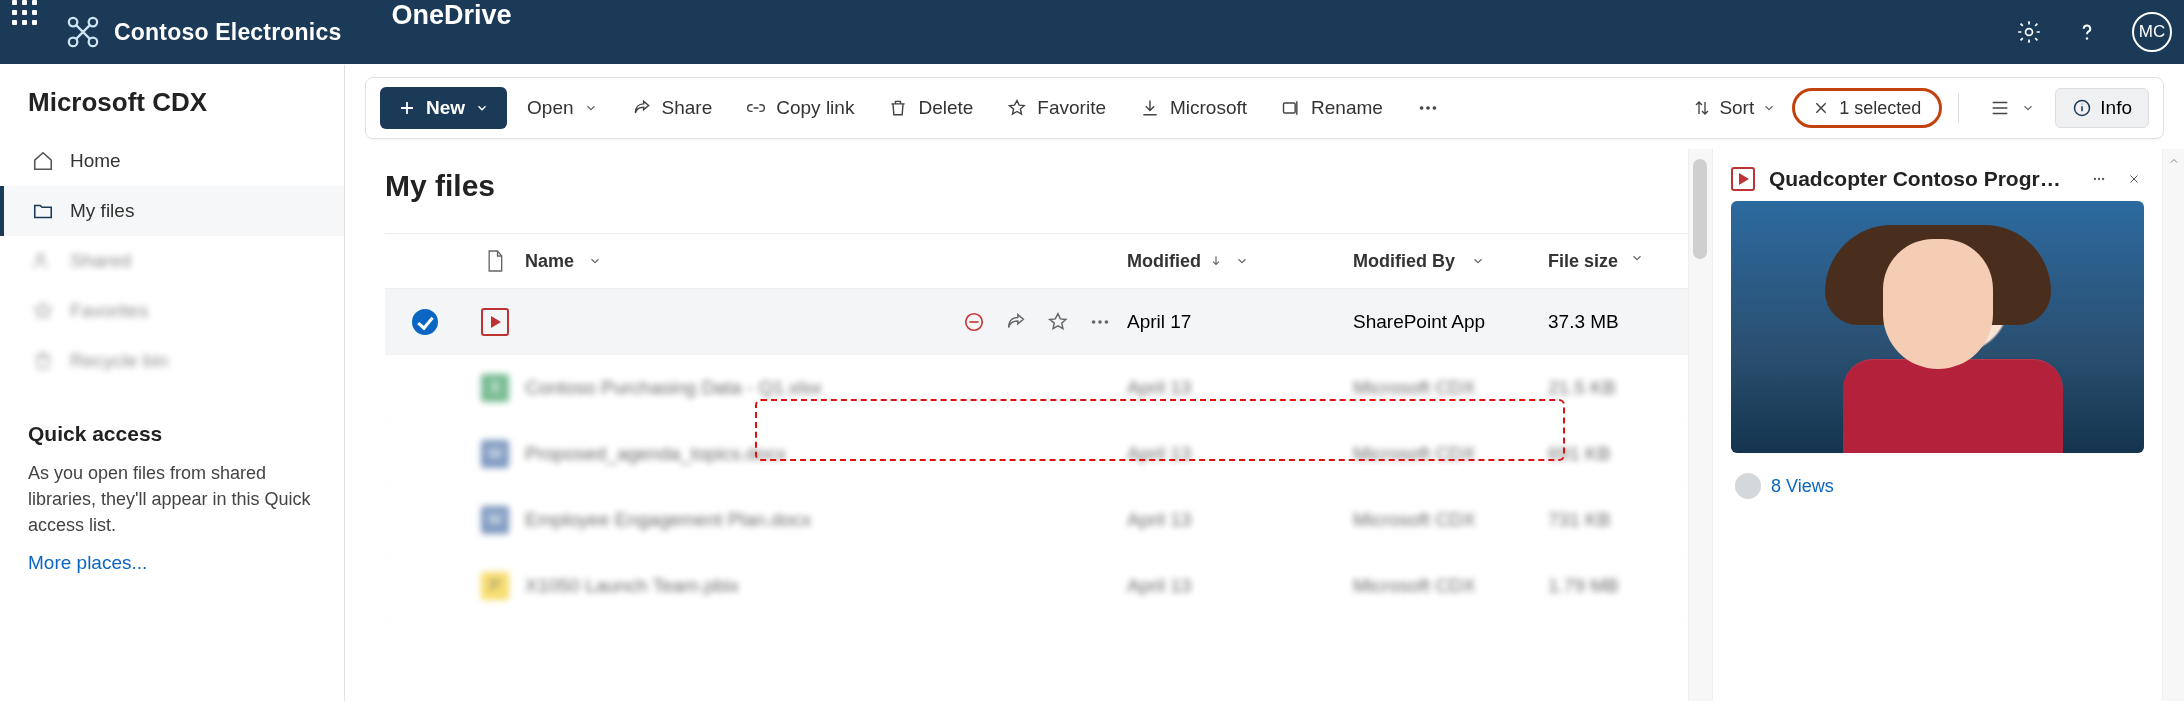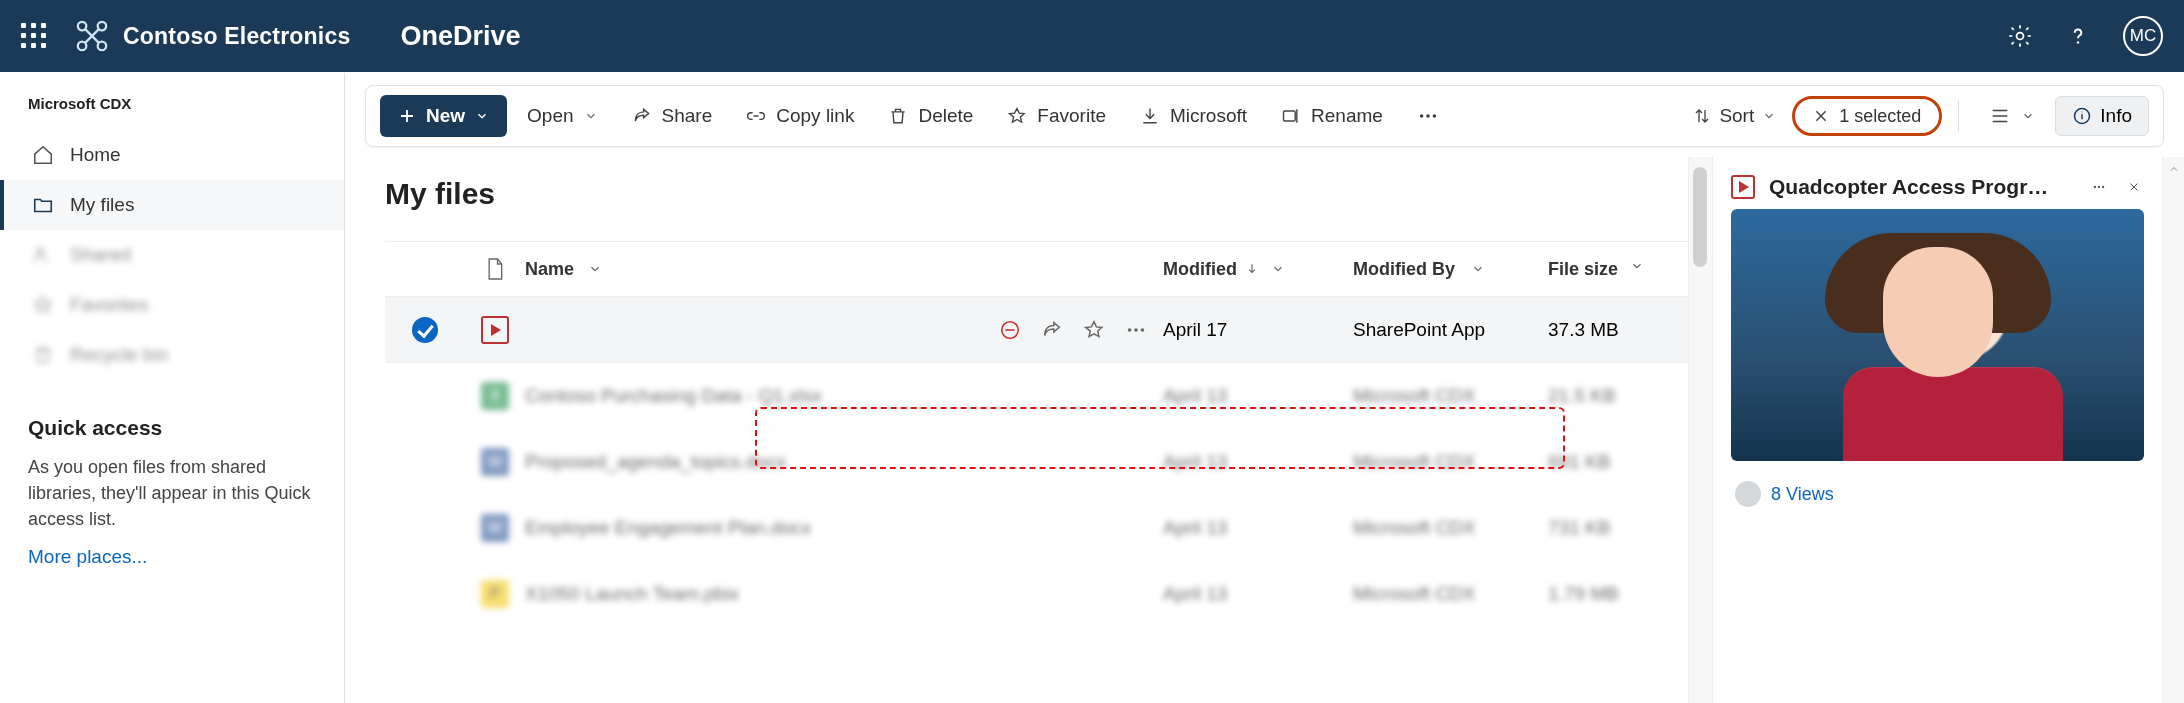"Contoso Electronics" .appbar { align-items: center -> none; height: 72px -> 64px; padding: 0 21px -> 0 12px }
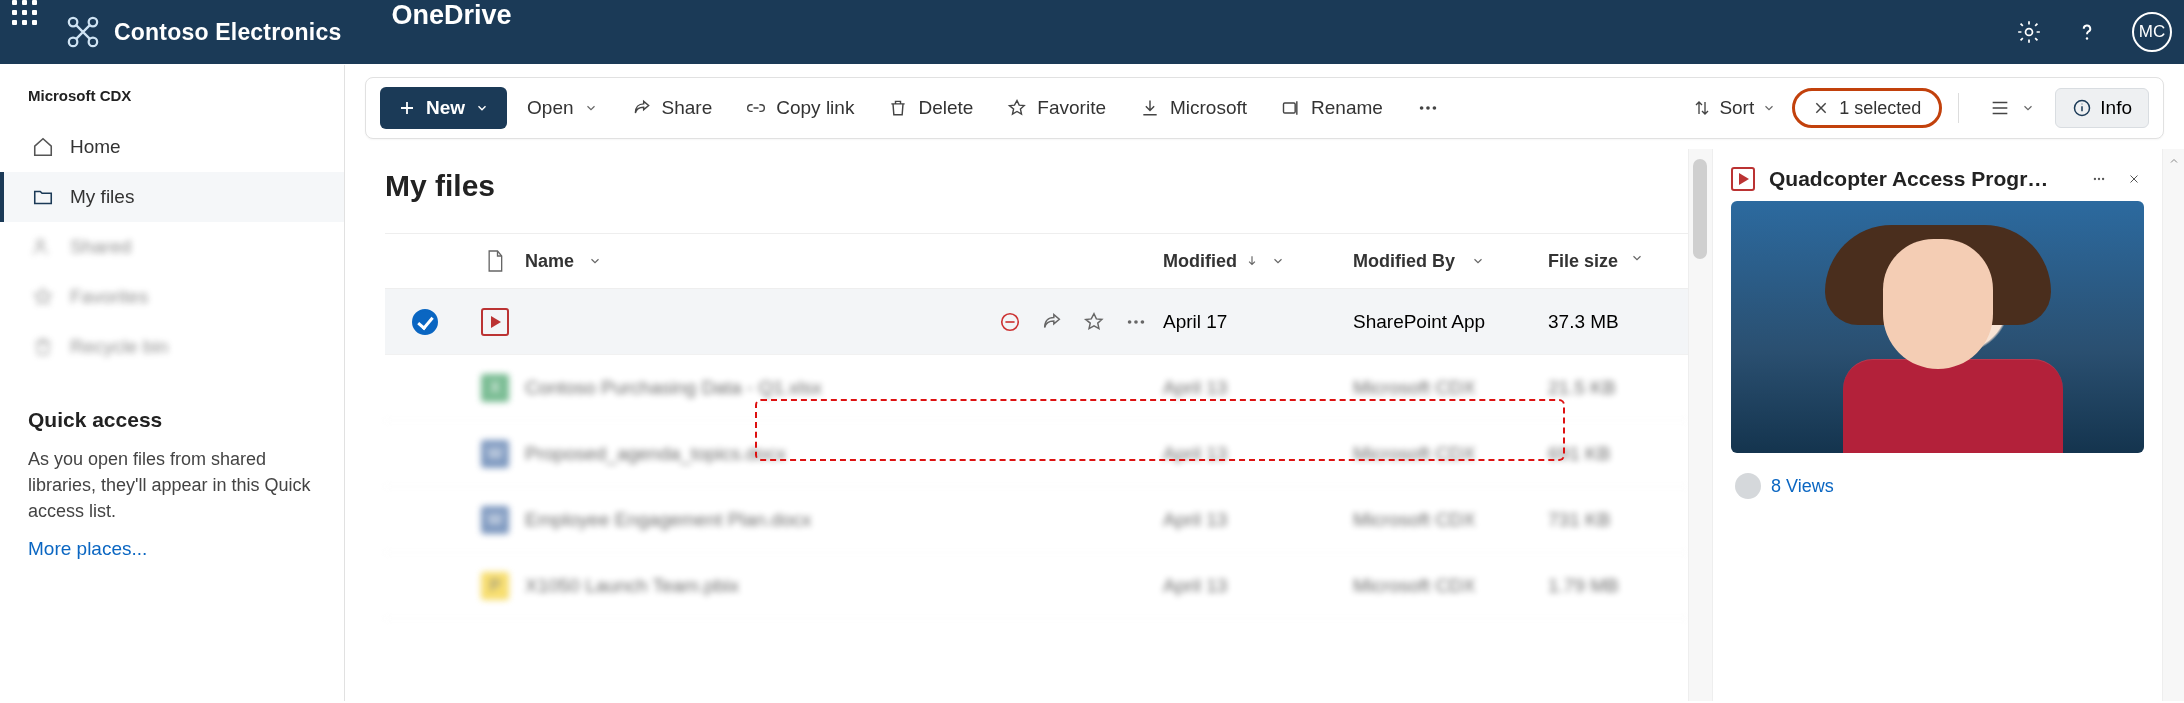"Microsoft CDX" .site-title { font-size: 15px -> 26px }
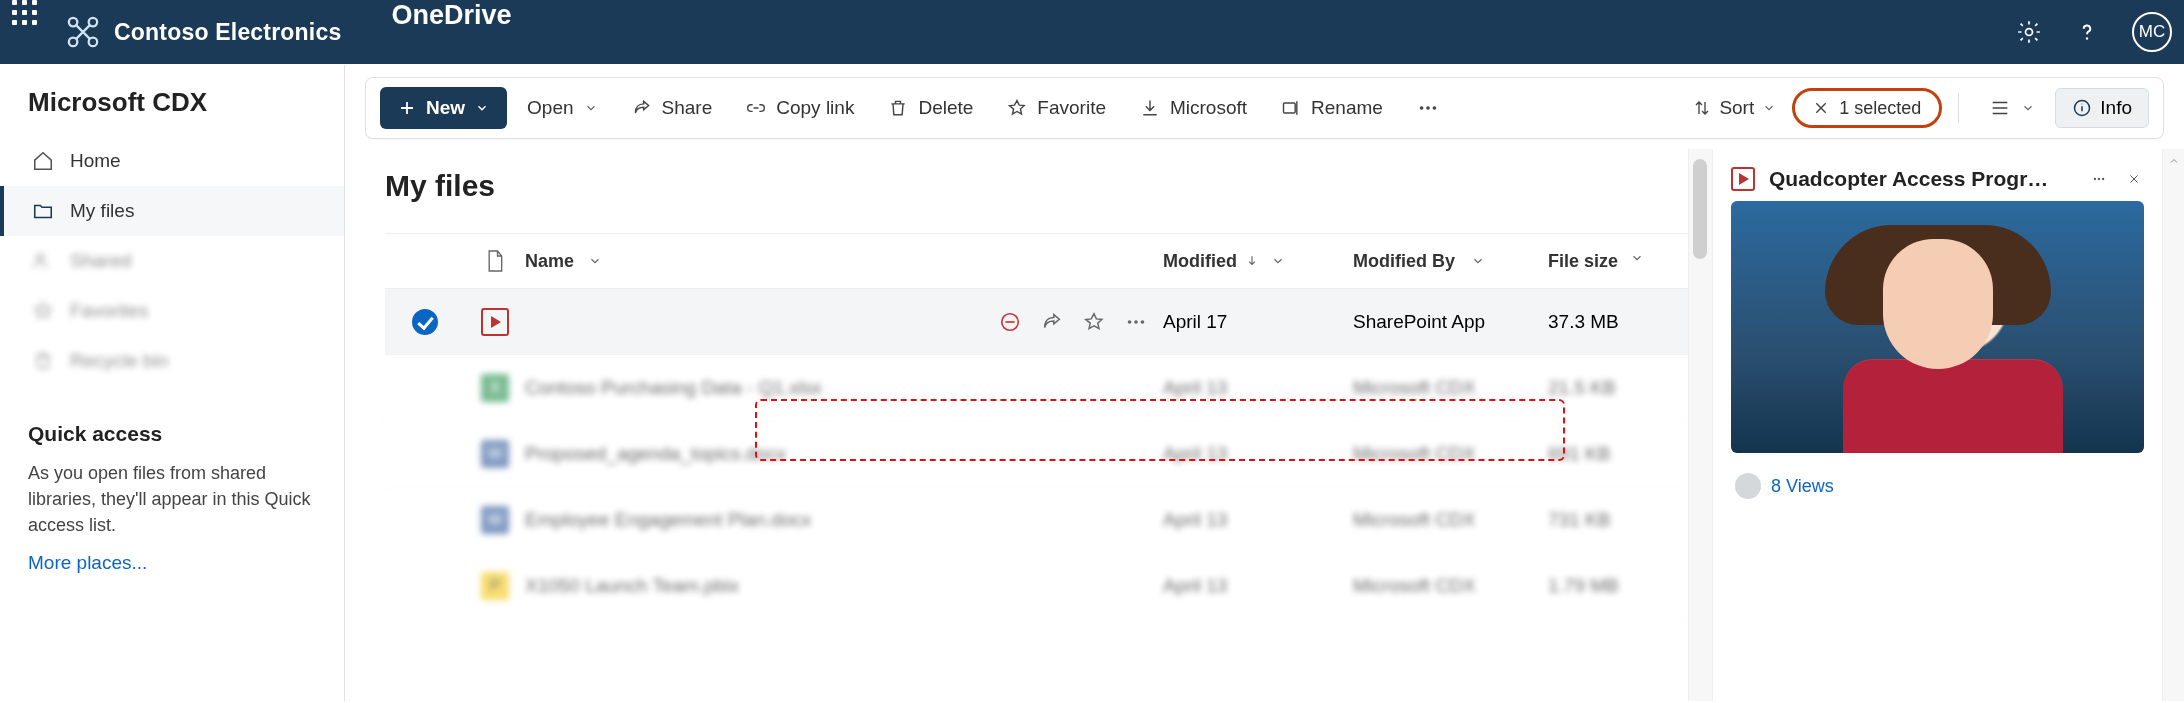"Quadcopter Access Progr…" div.panel-title { text: Access -> Contoso }
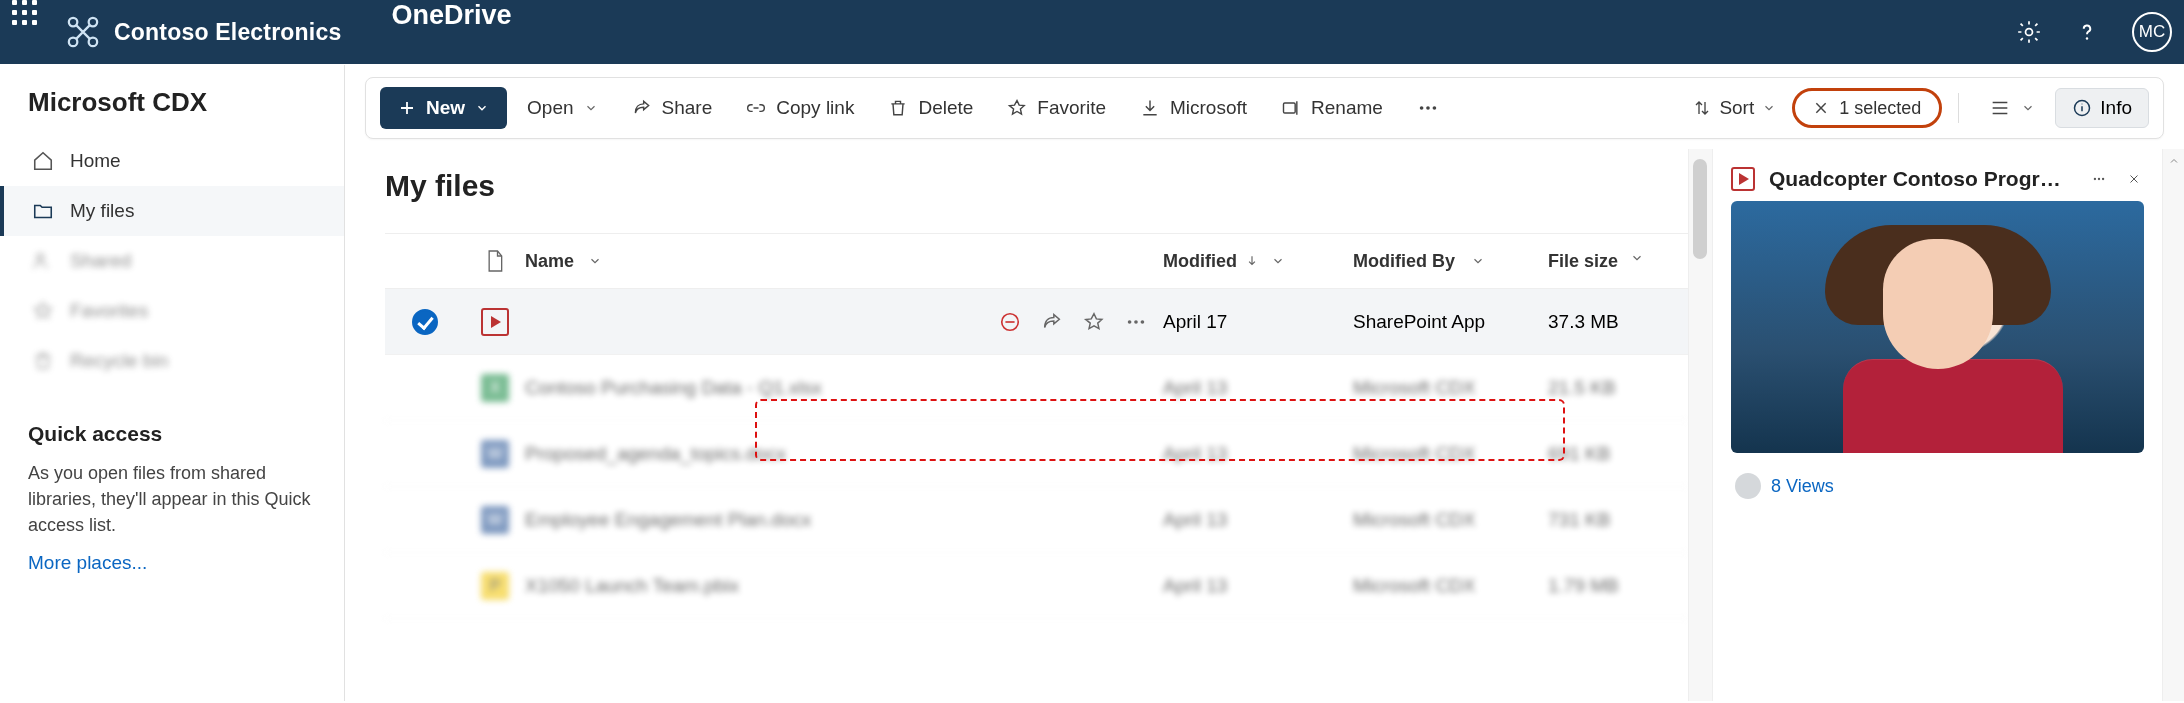"Modified By" .col-by { margin-left: none -> 36px }
